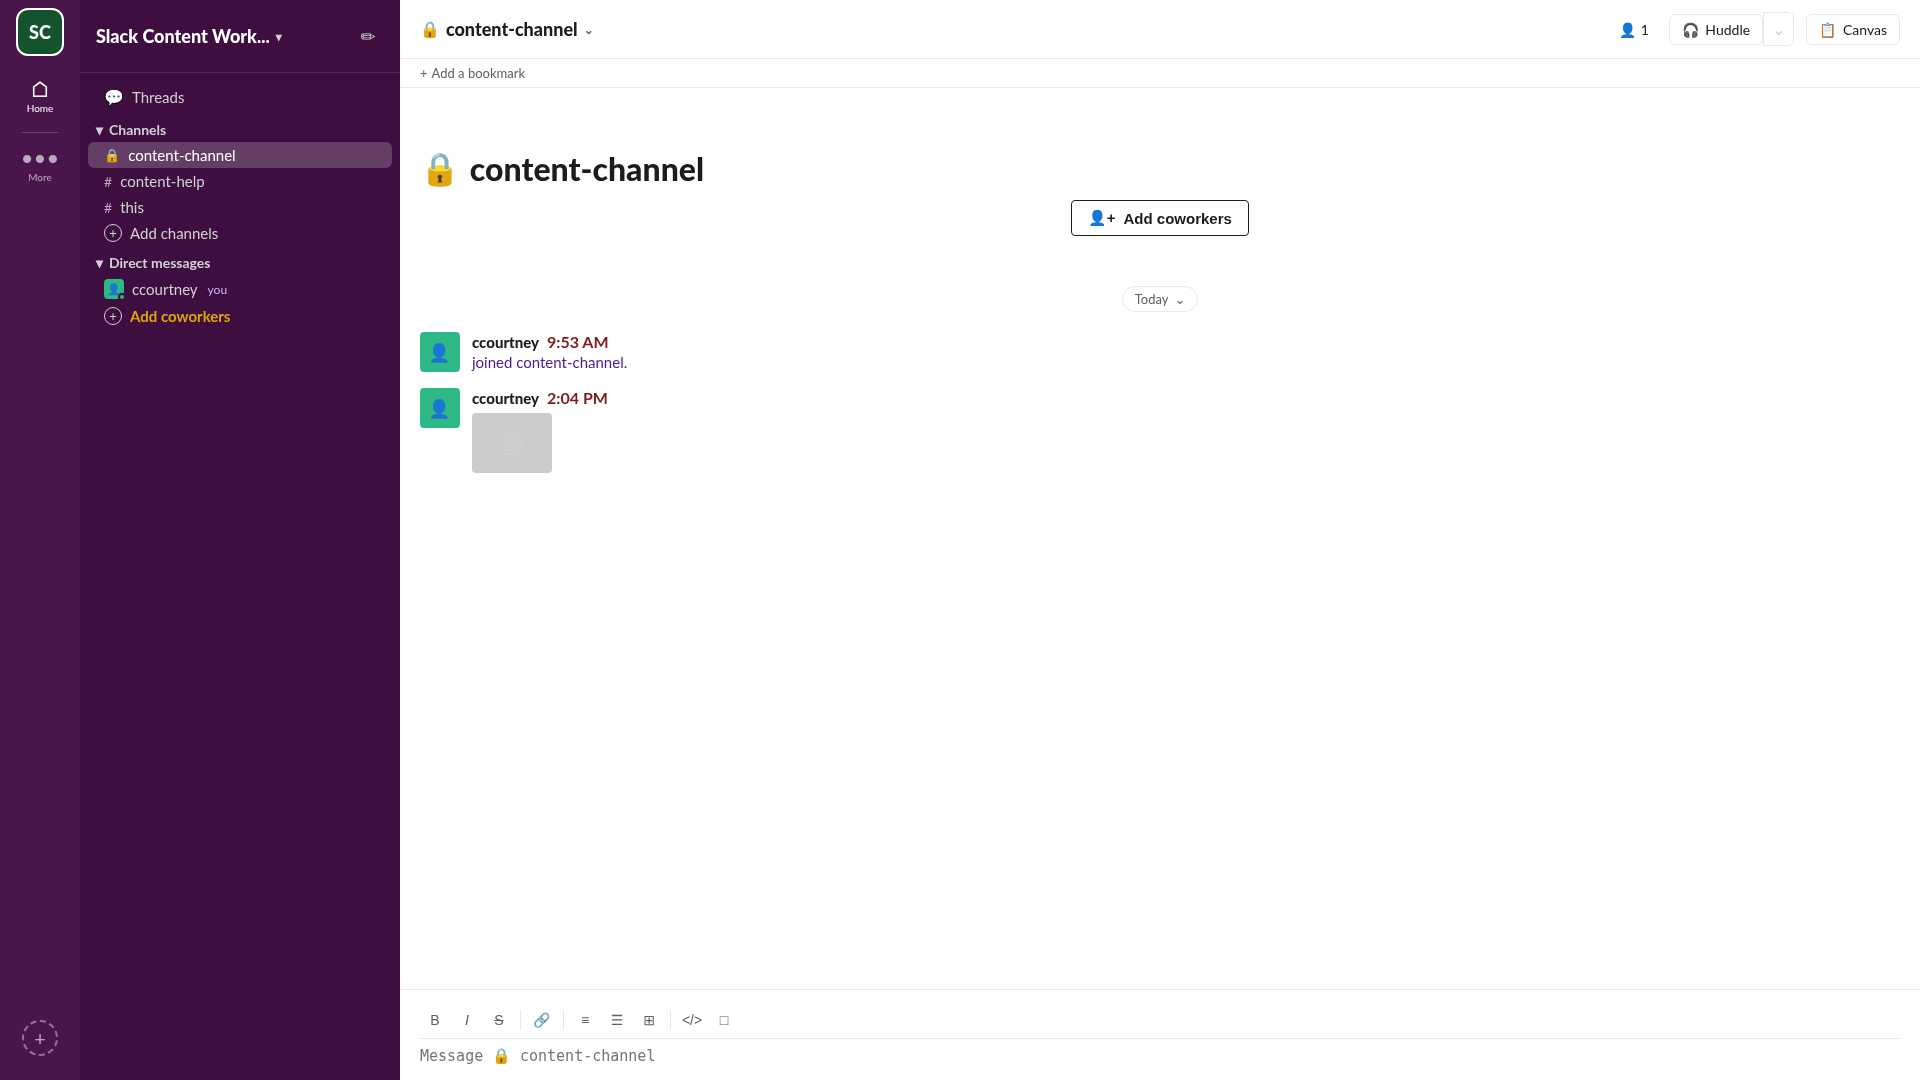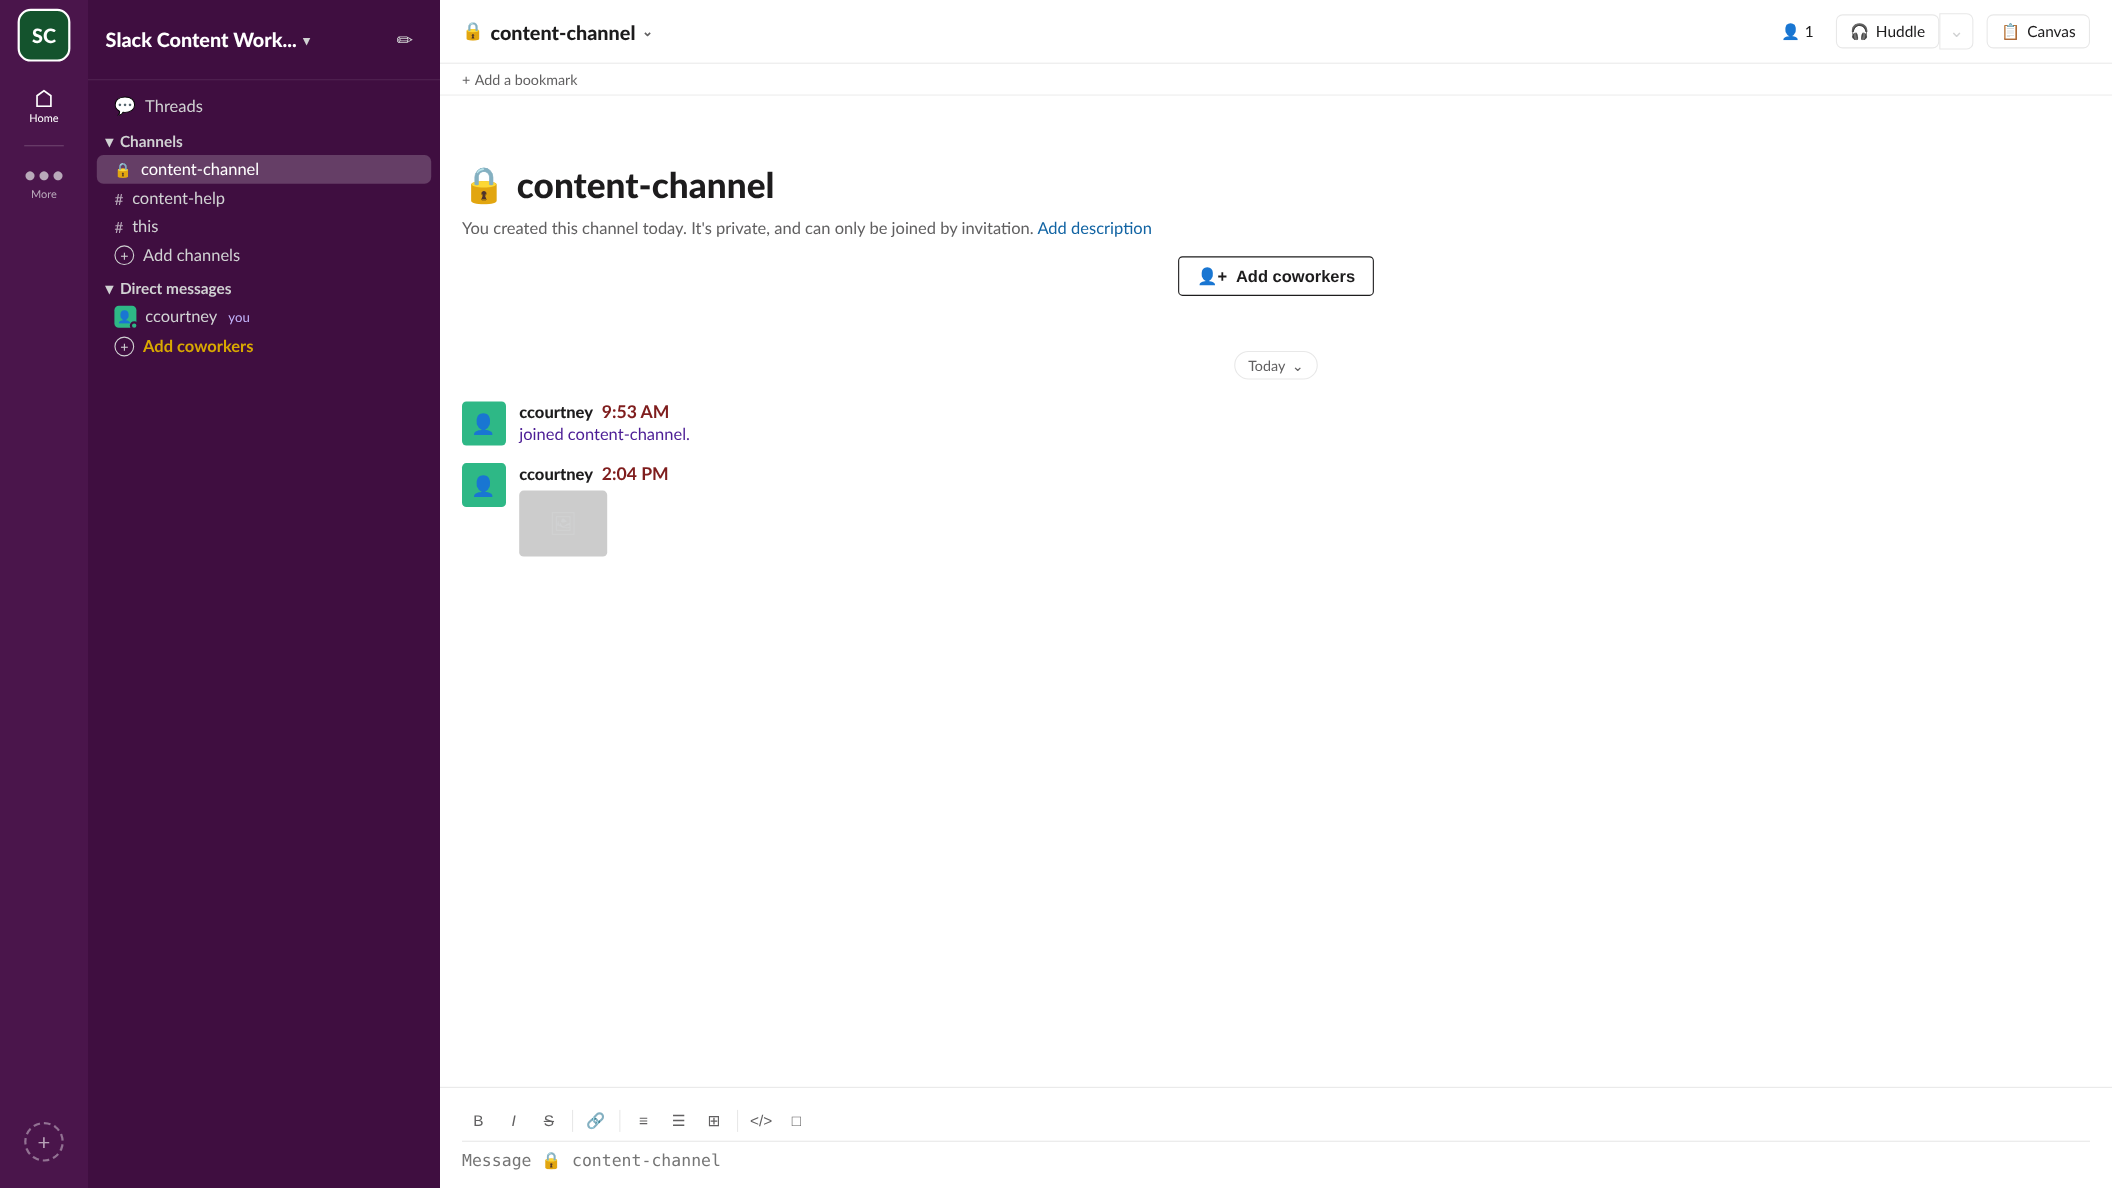"You created this channel today." div.channel-intro-text { html: <div> <span>You created this channel today. It's private, and can only be joined by invitation.</span> <span> </span> <a>Add description</a> </div> -> none }
